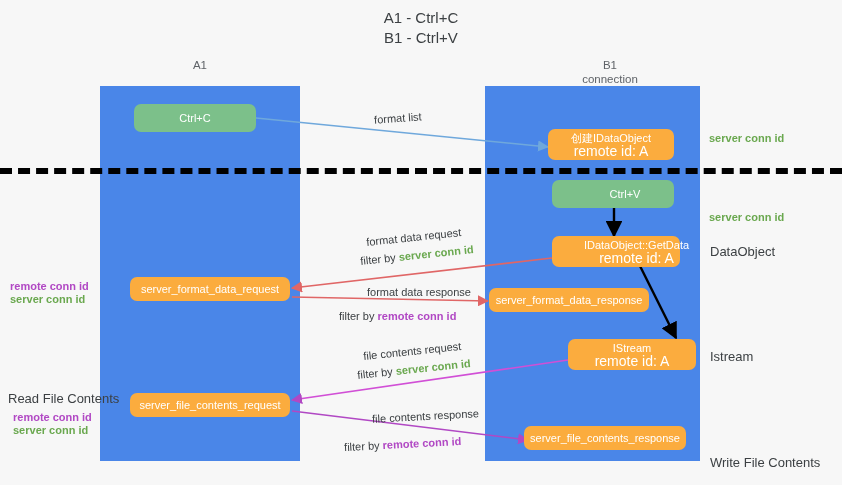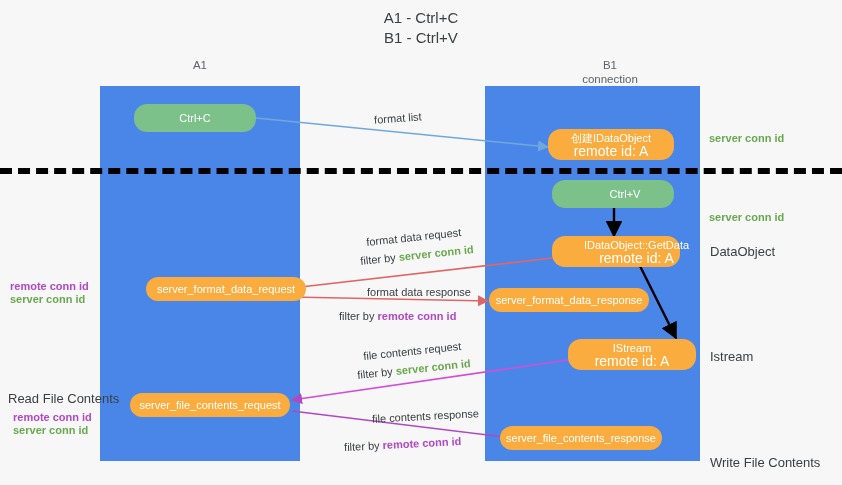"Ctrl+C" .node { border-radius: 13px -> 7px }
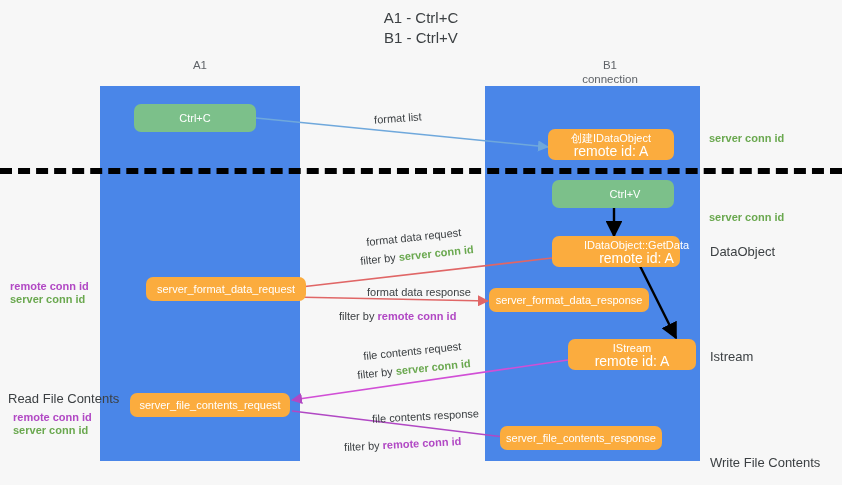"server_format_data_request" div.abs { left: 146px -> 130px }
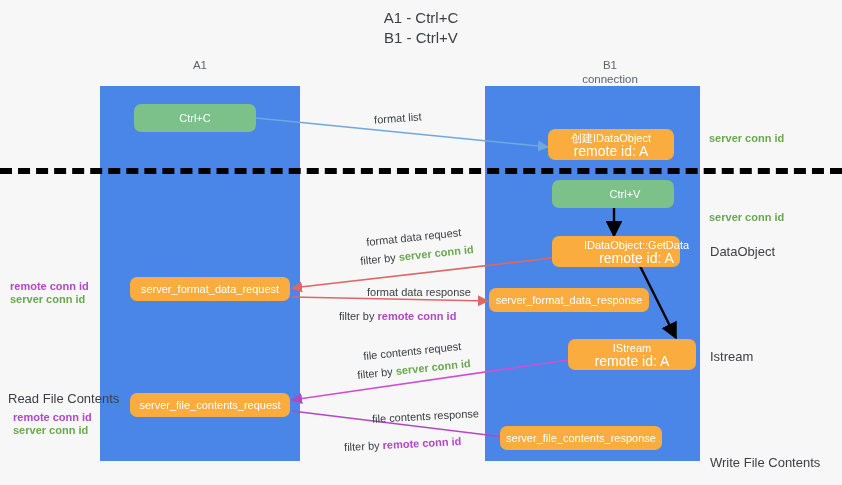"server_file_contents_response" div.abs { left: 500px -> 524px }
